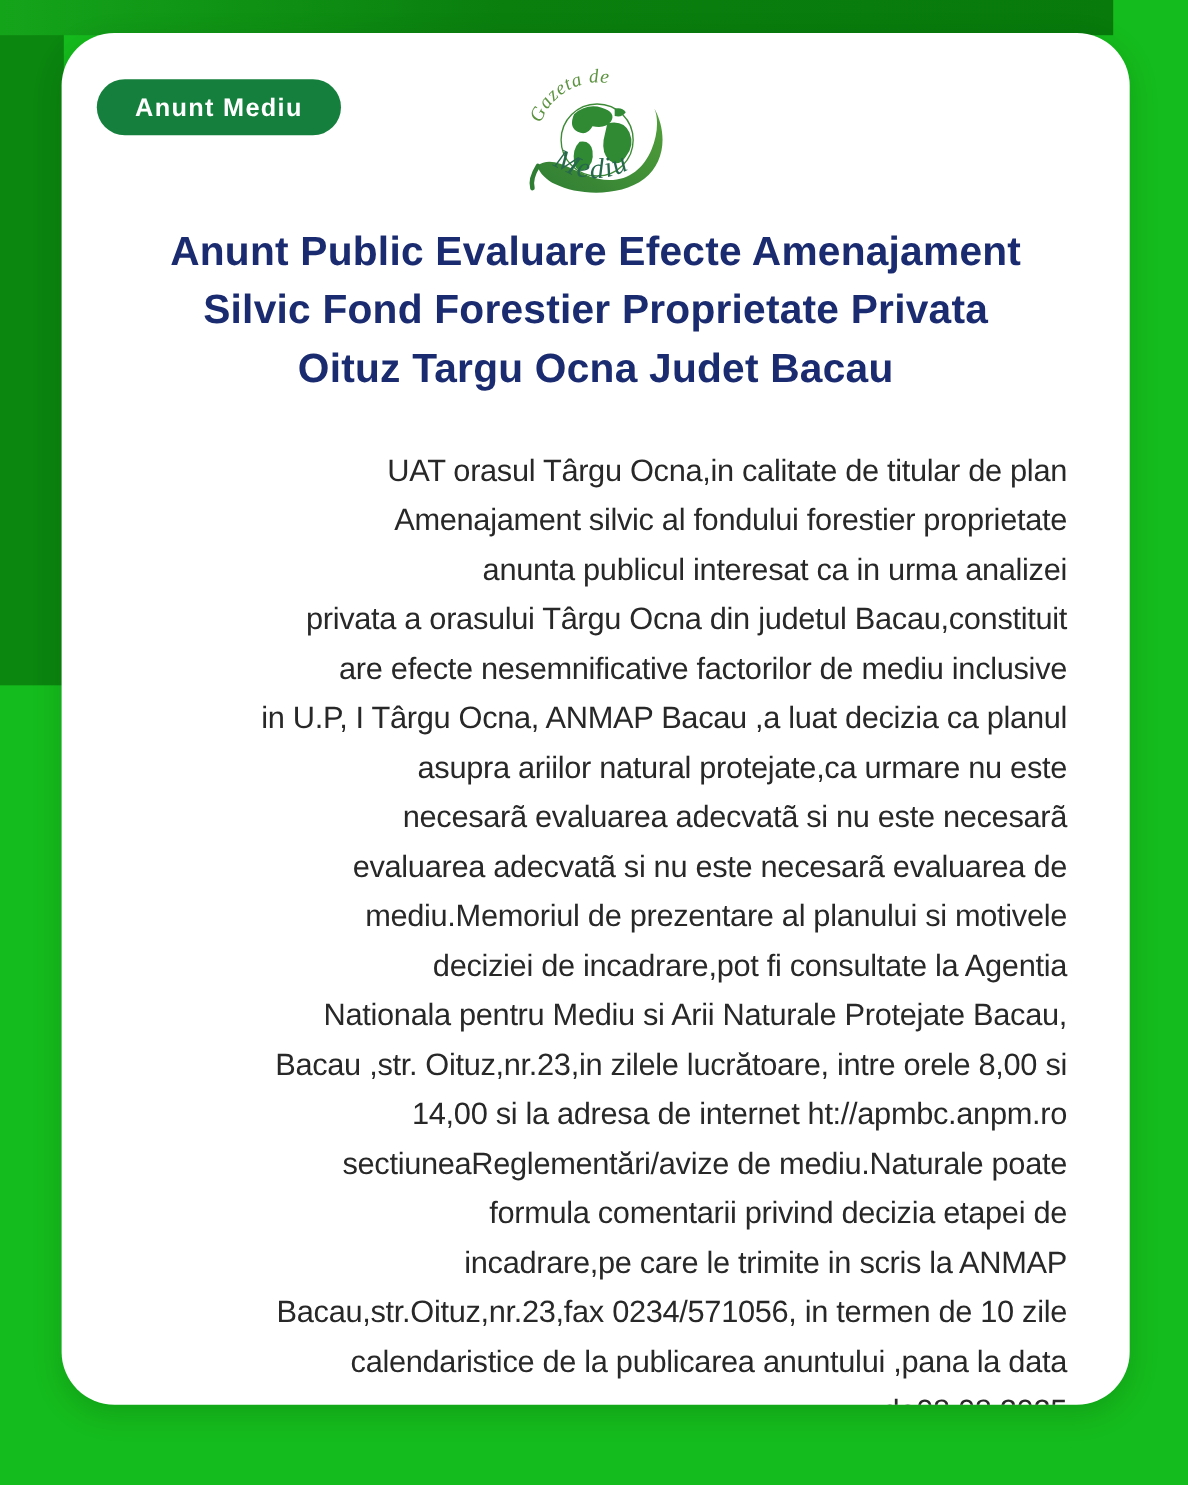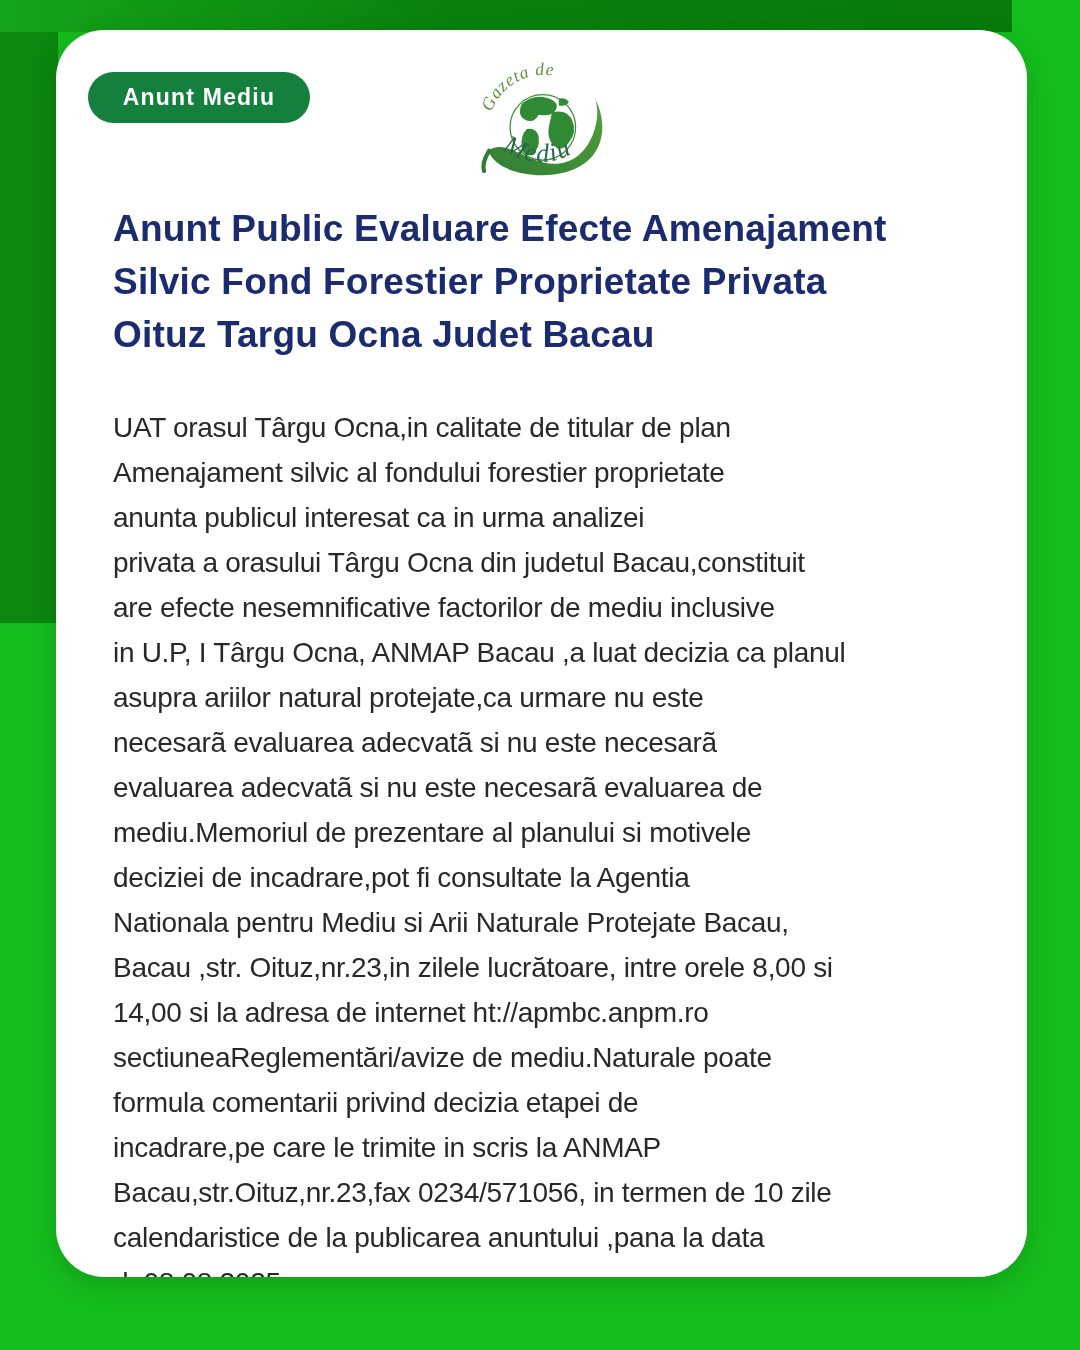"Anunt Public Evaluare Efecte Amenajament" .title-line { text-align: none -> center }
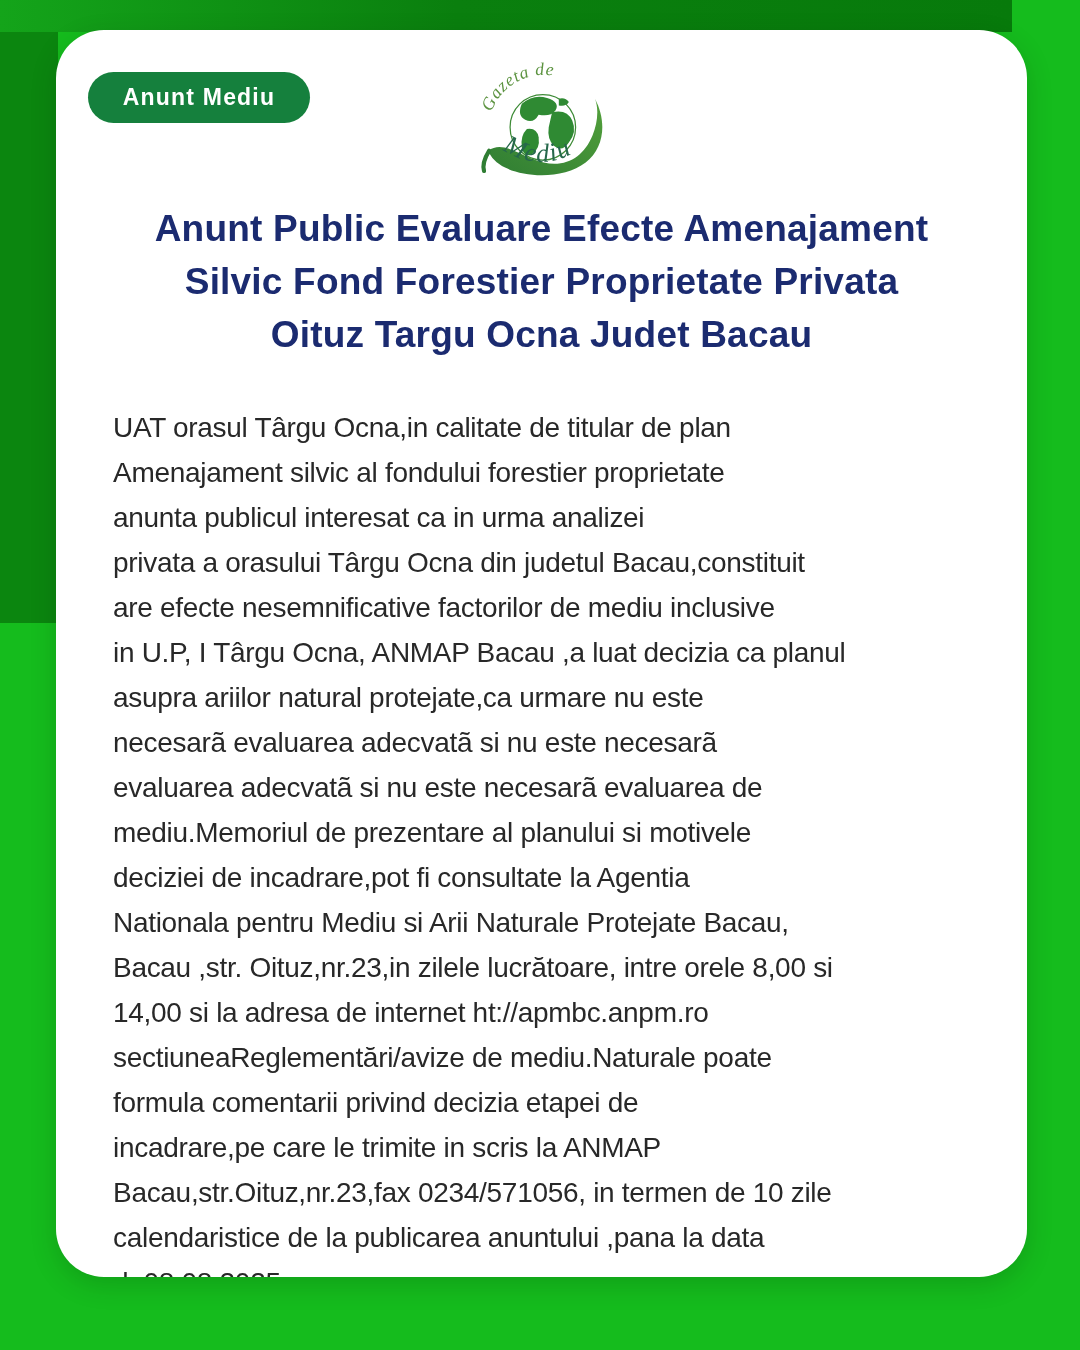"UAT orasul Târgu Ocna,in calitate" .body-text { text-align: none -> right }
